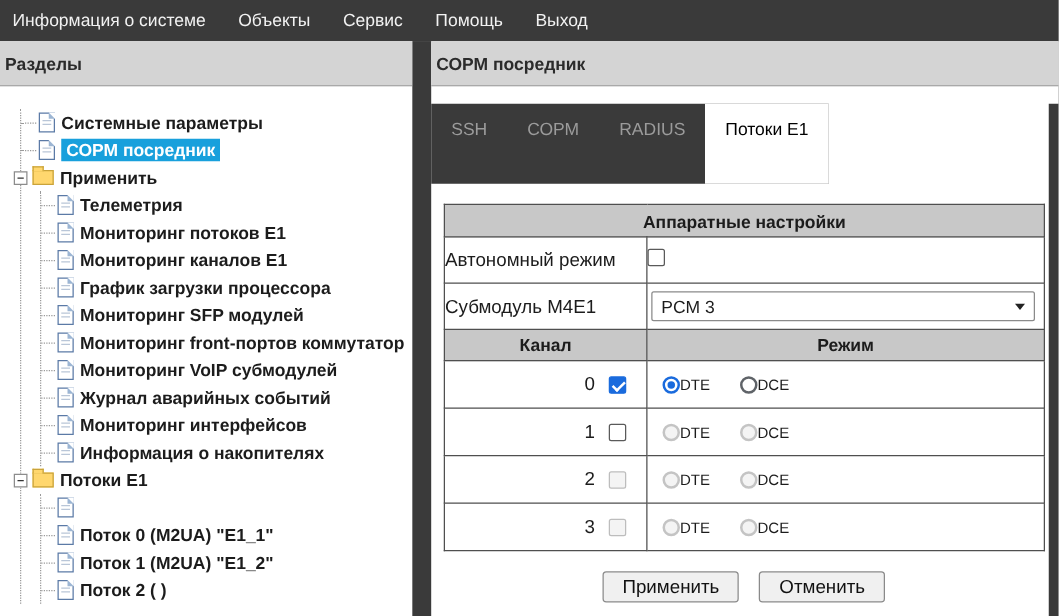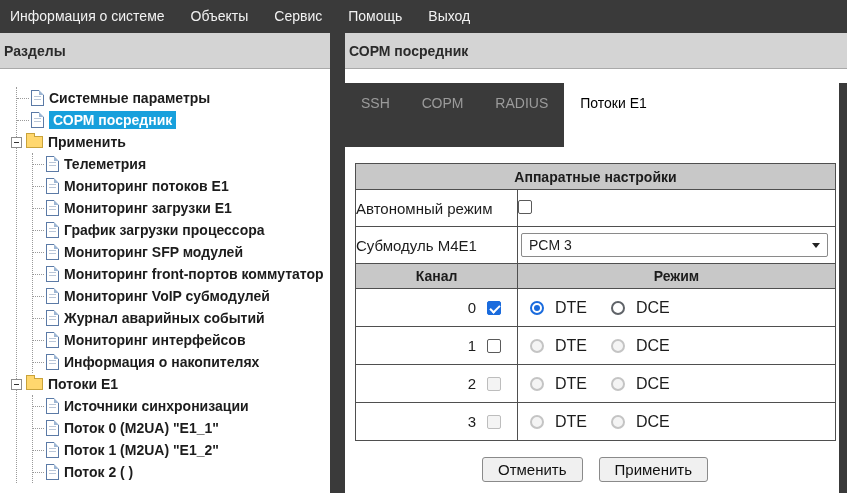"Мониторинг загрузки E1" span.tlabel { text: загрузки -> каналов }
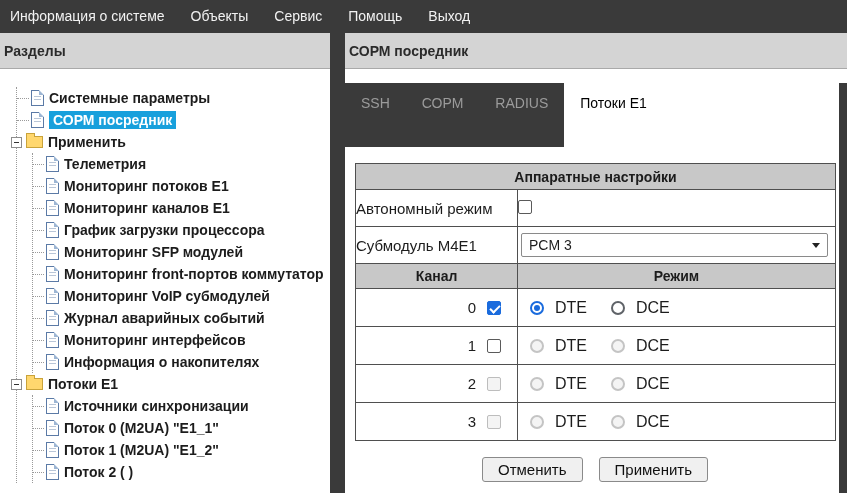"DTE" .mode-wrap .rlabel { font-size: 16px -> 12px; margin-left: 11px -> 0 }
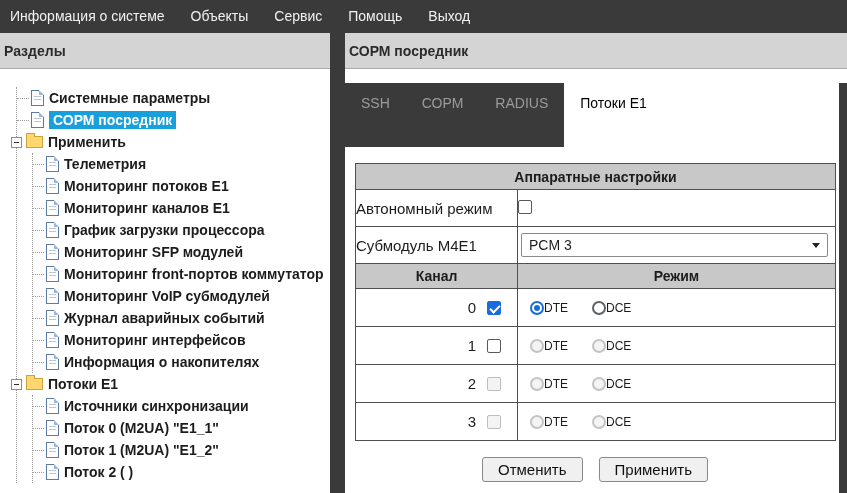"Источники синхронизации" span.tlabel { html: <span>Источники синхронизации</span> -> none }
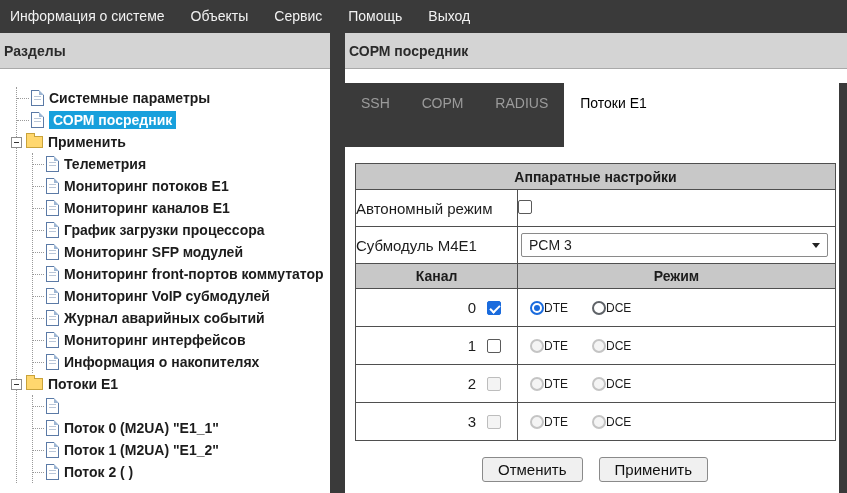"Отменить" button.btn { order: before "Применить" -> after "Применить" }
